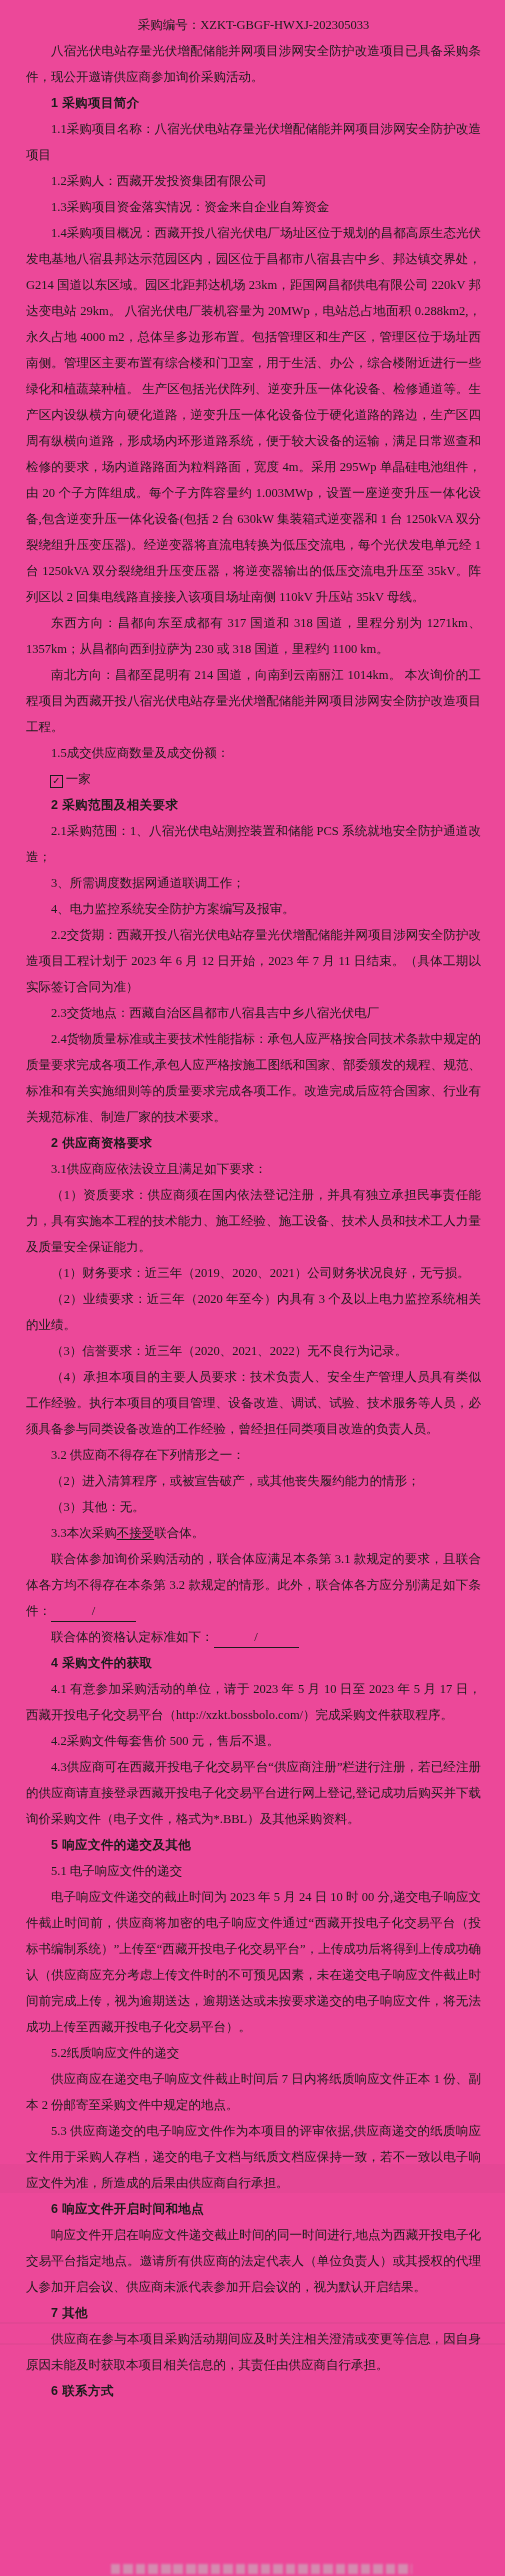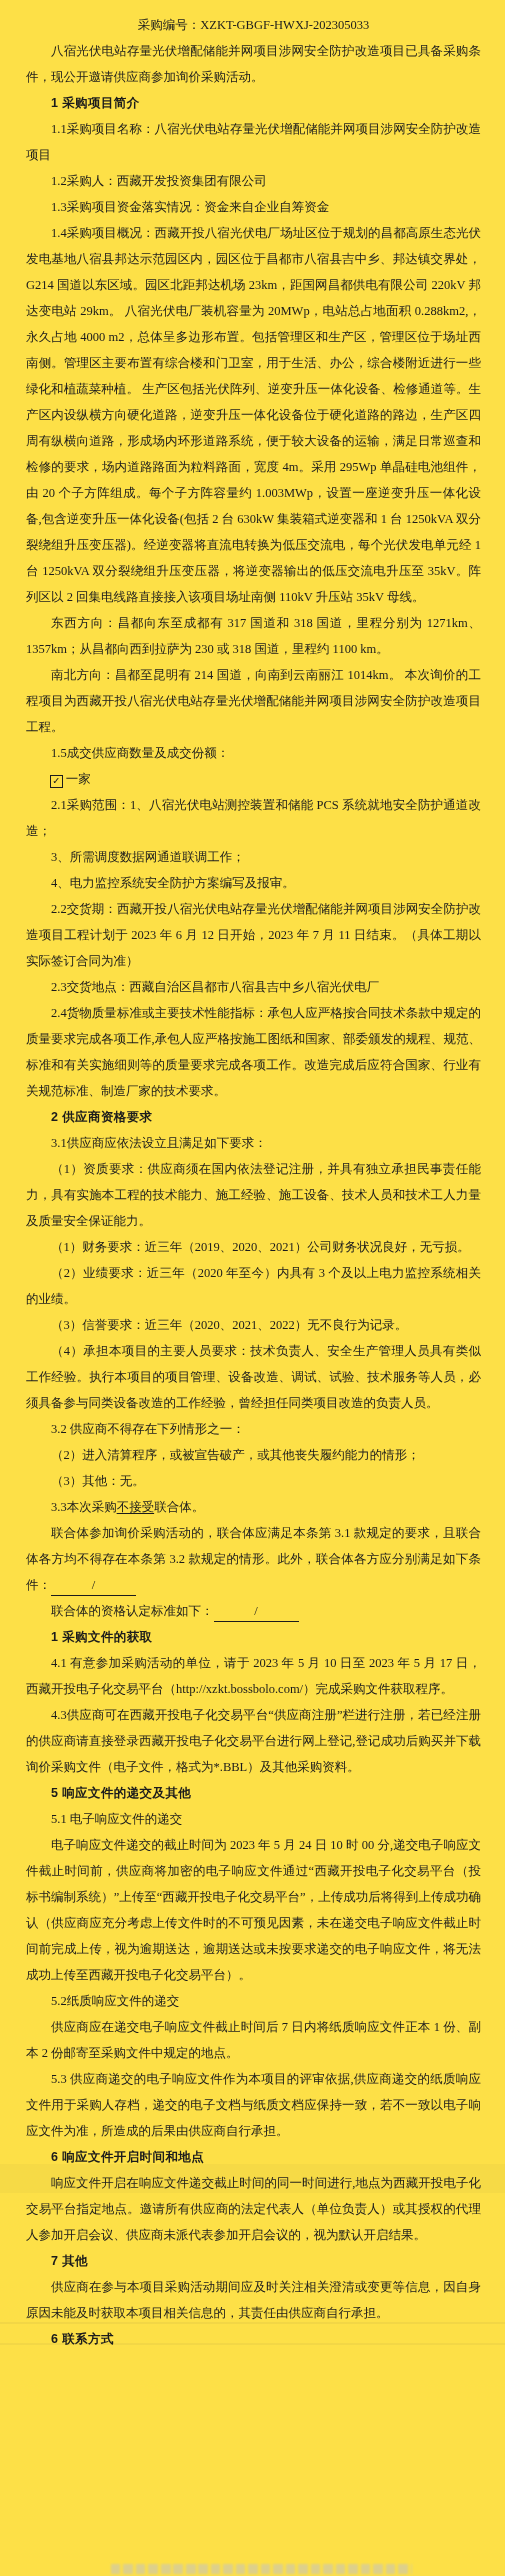"采购编号：XZKT-GBGF-HWXJ-202305033" .page { background: #fde047 -> #ec4899 }
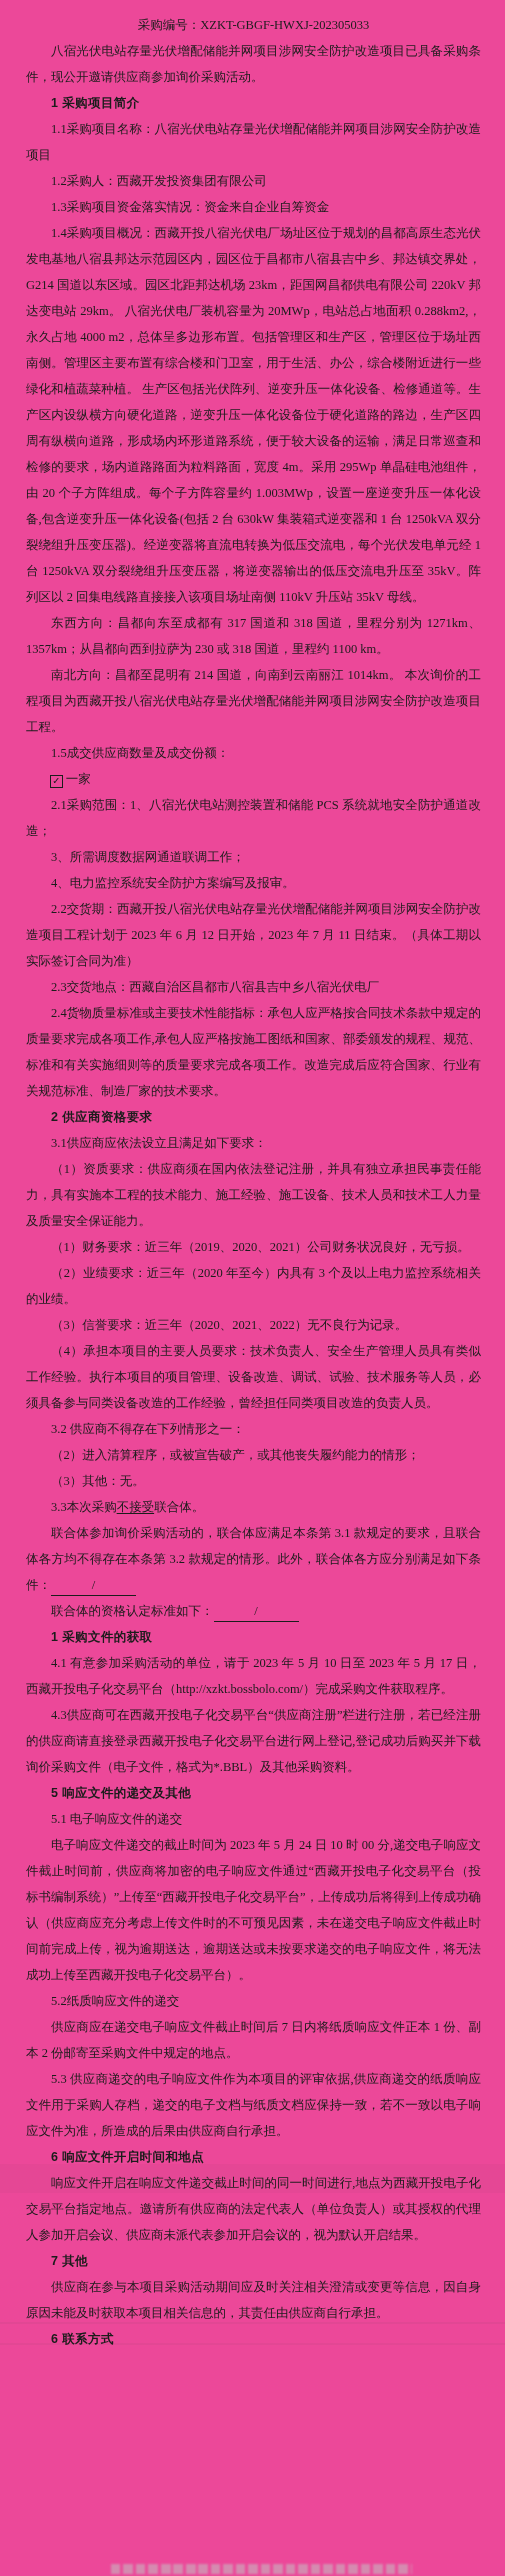"2 采购范围及相关要求" p.p-heading { html: none -> <p>2 采购范围及相关要求</p> }
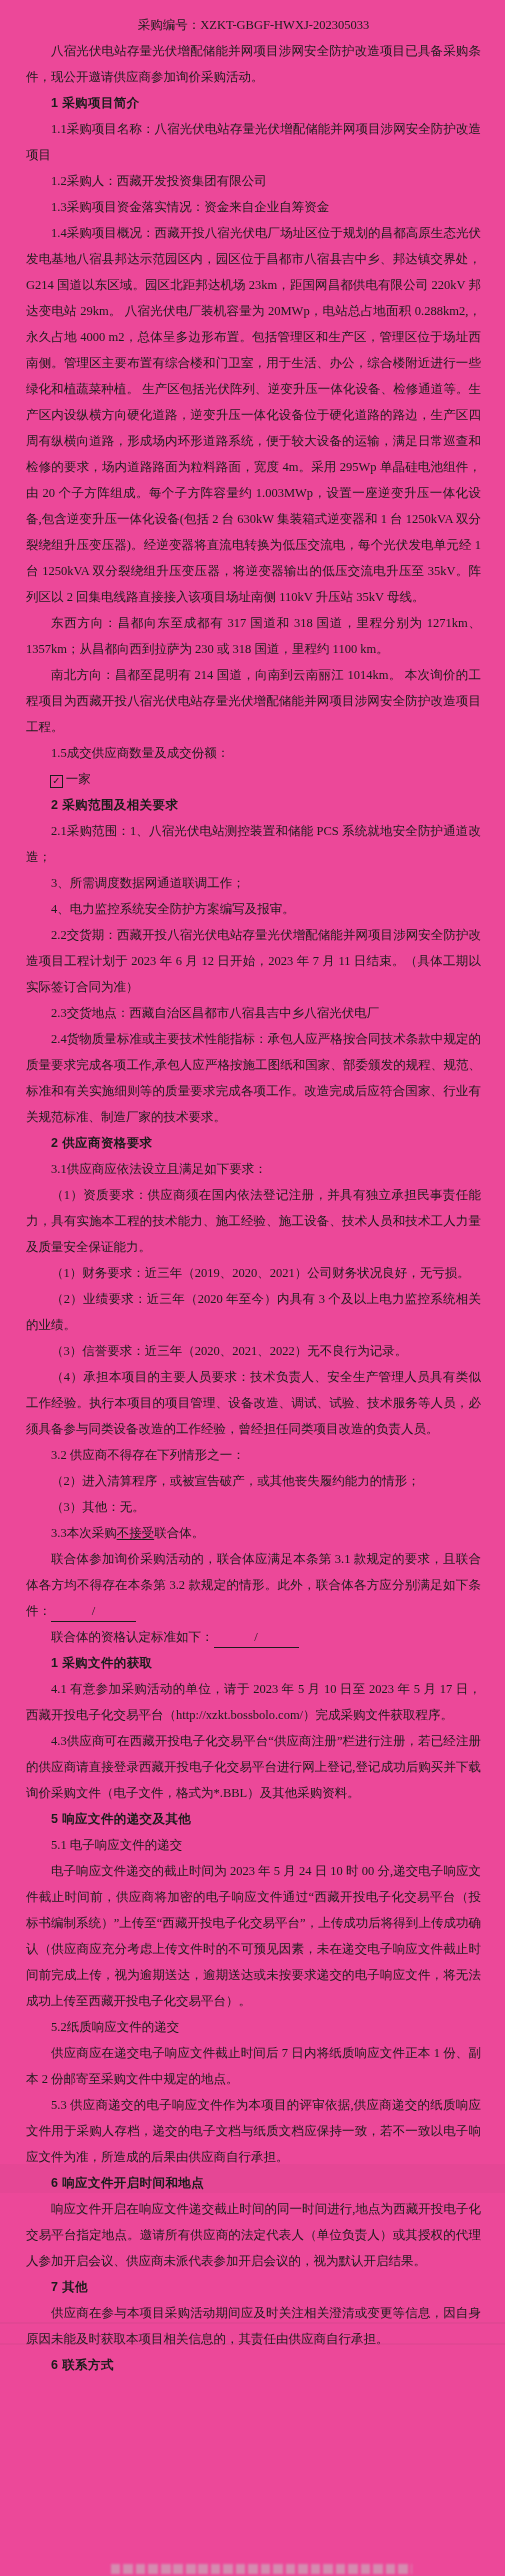"1 采购文件的获取" p.p-heading { text: 1 -> 4 }
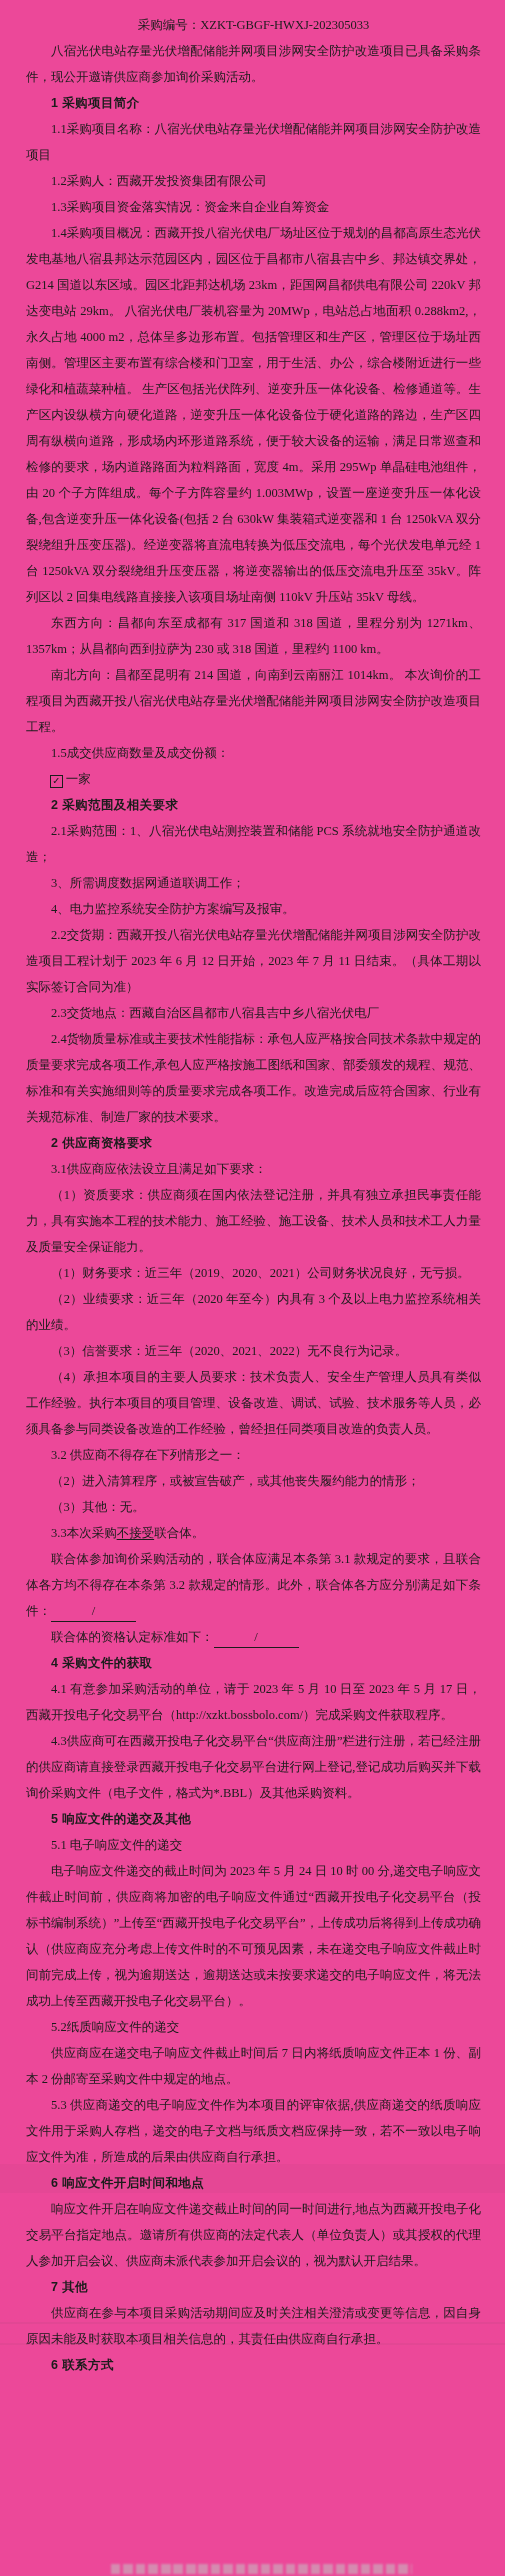"4.2采购文件每套售价 500 元，售后不退。" p.p-indent { html: none -> <p>4.2采购文件每套售价 500 元，售后不退。</p> }
